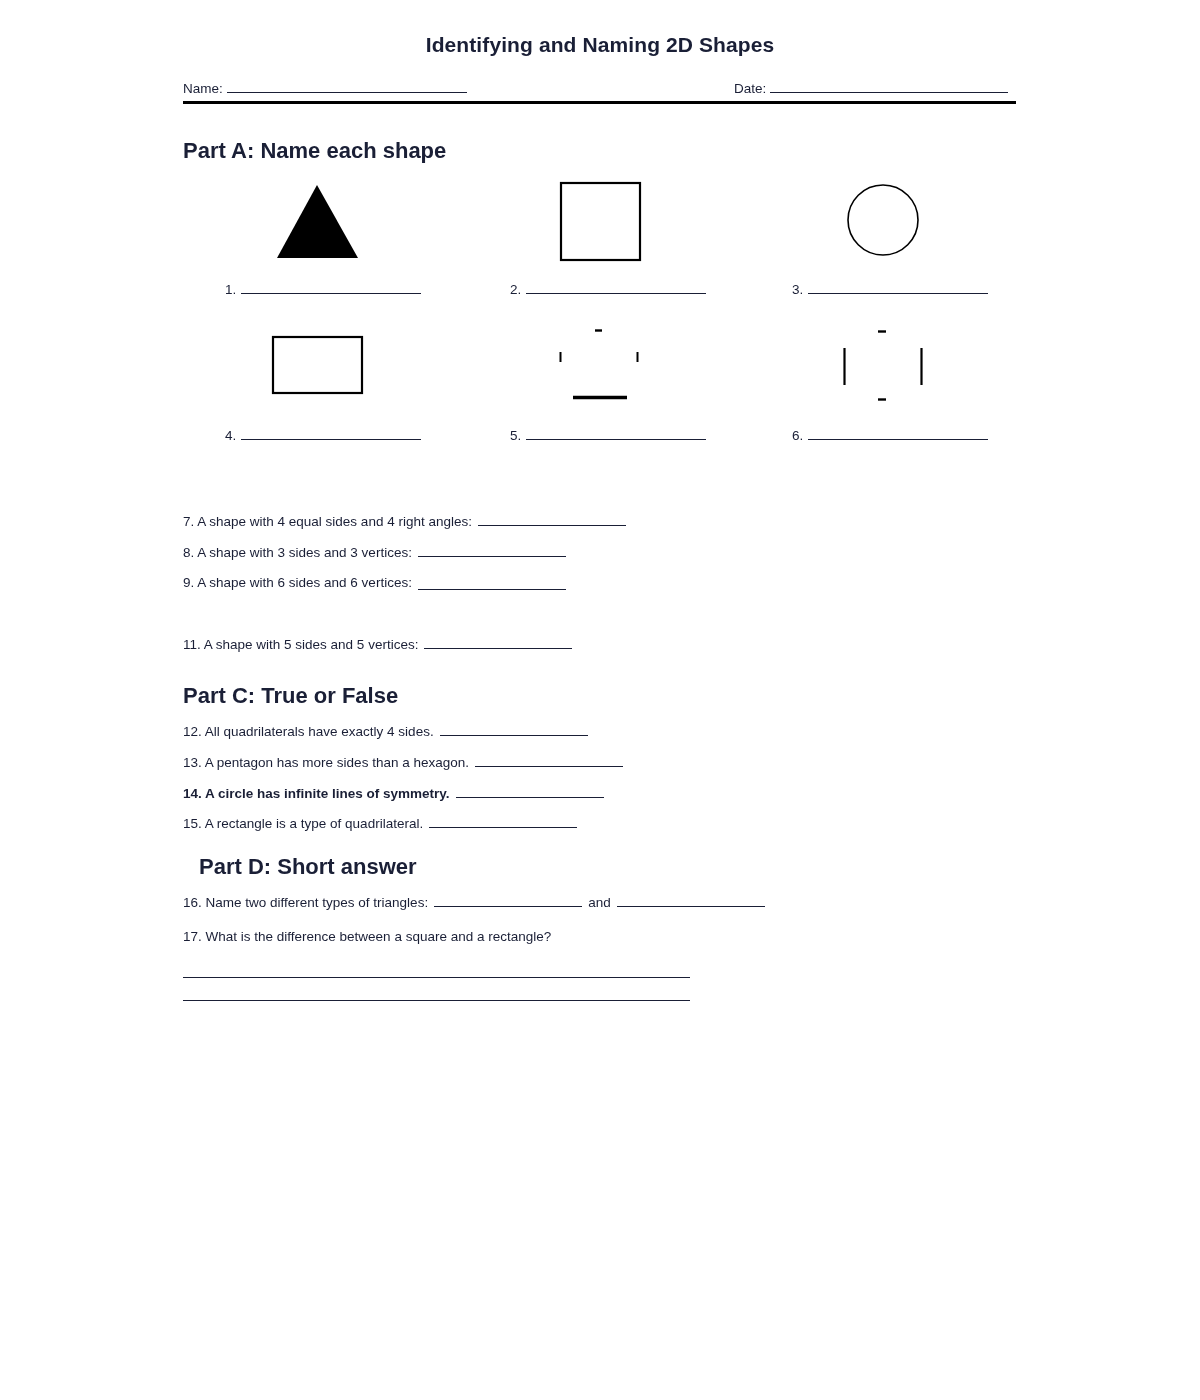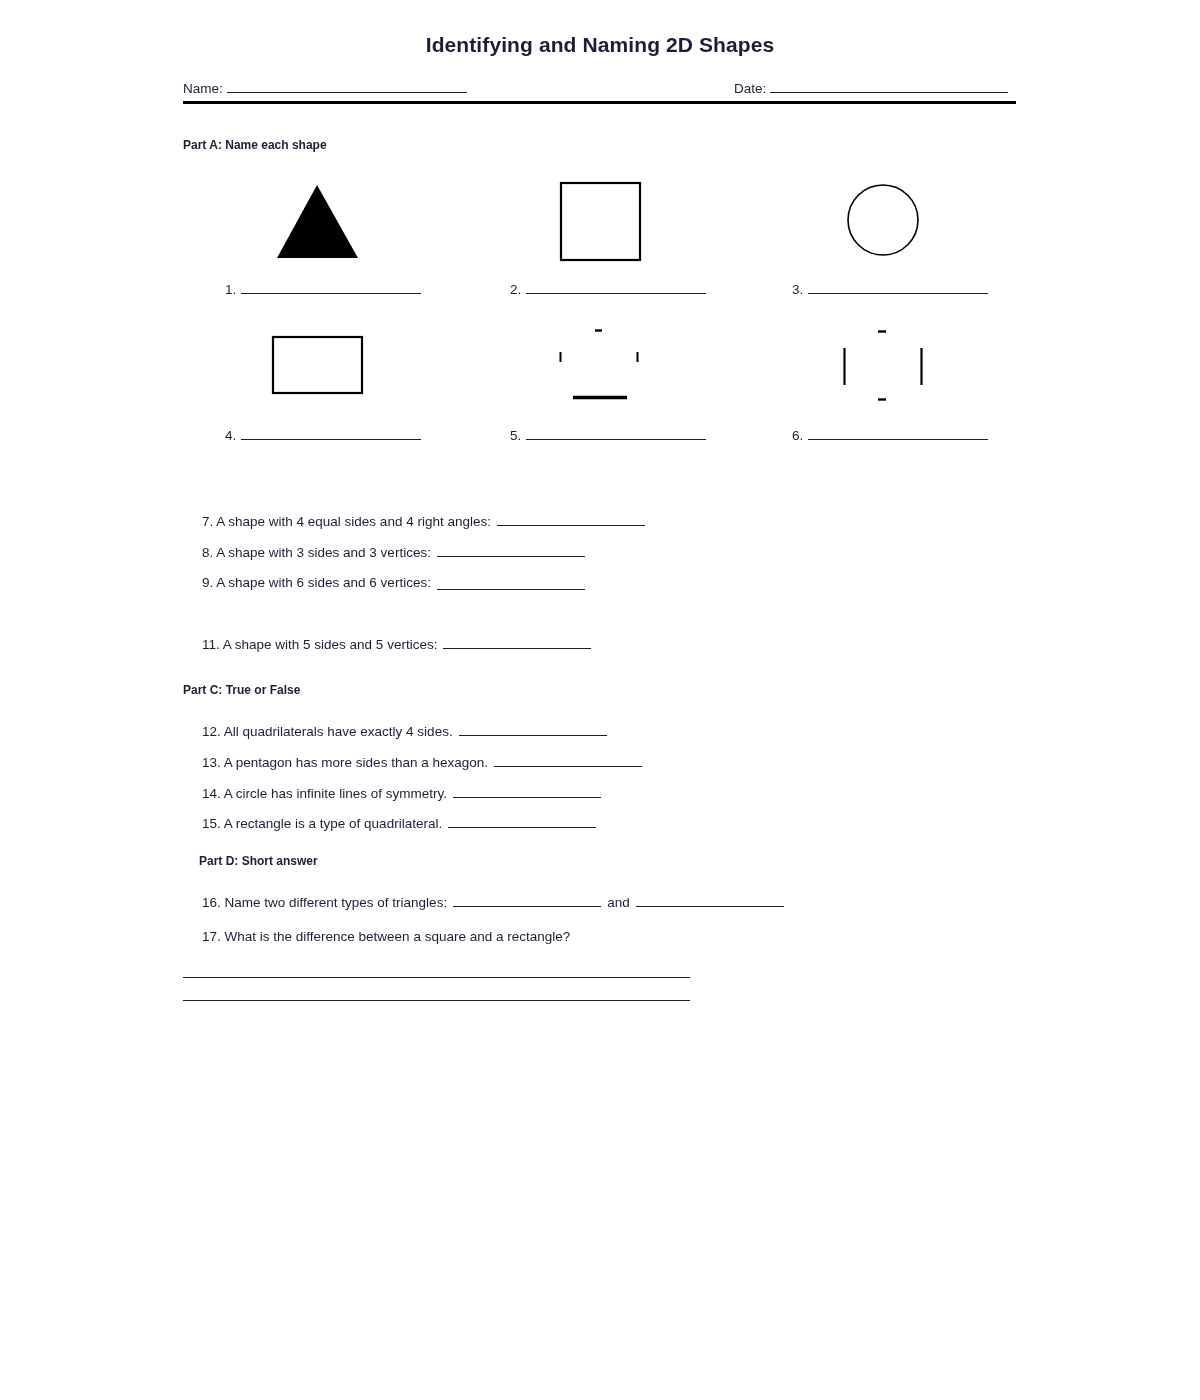"Part A: Name each shape" .section-heading { font-size: 12px -> 22px }
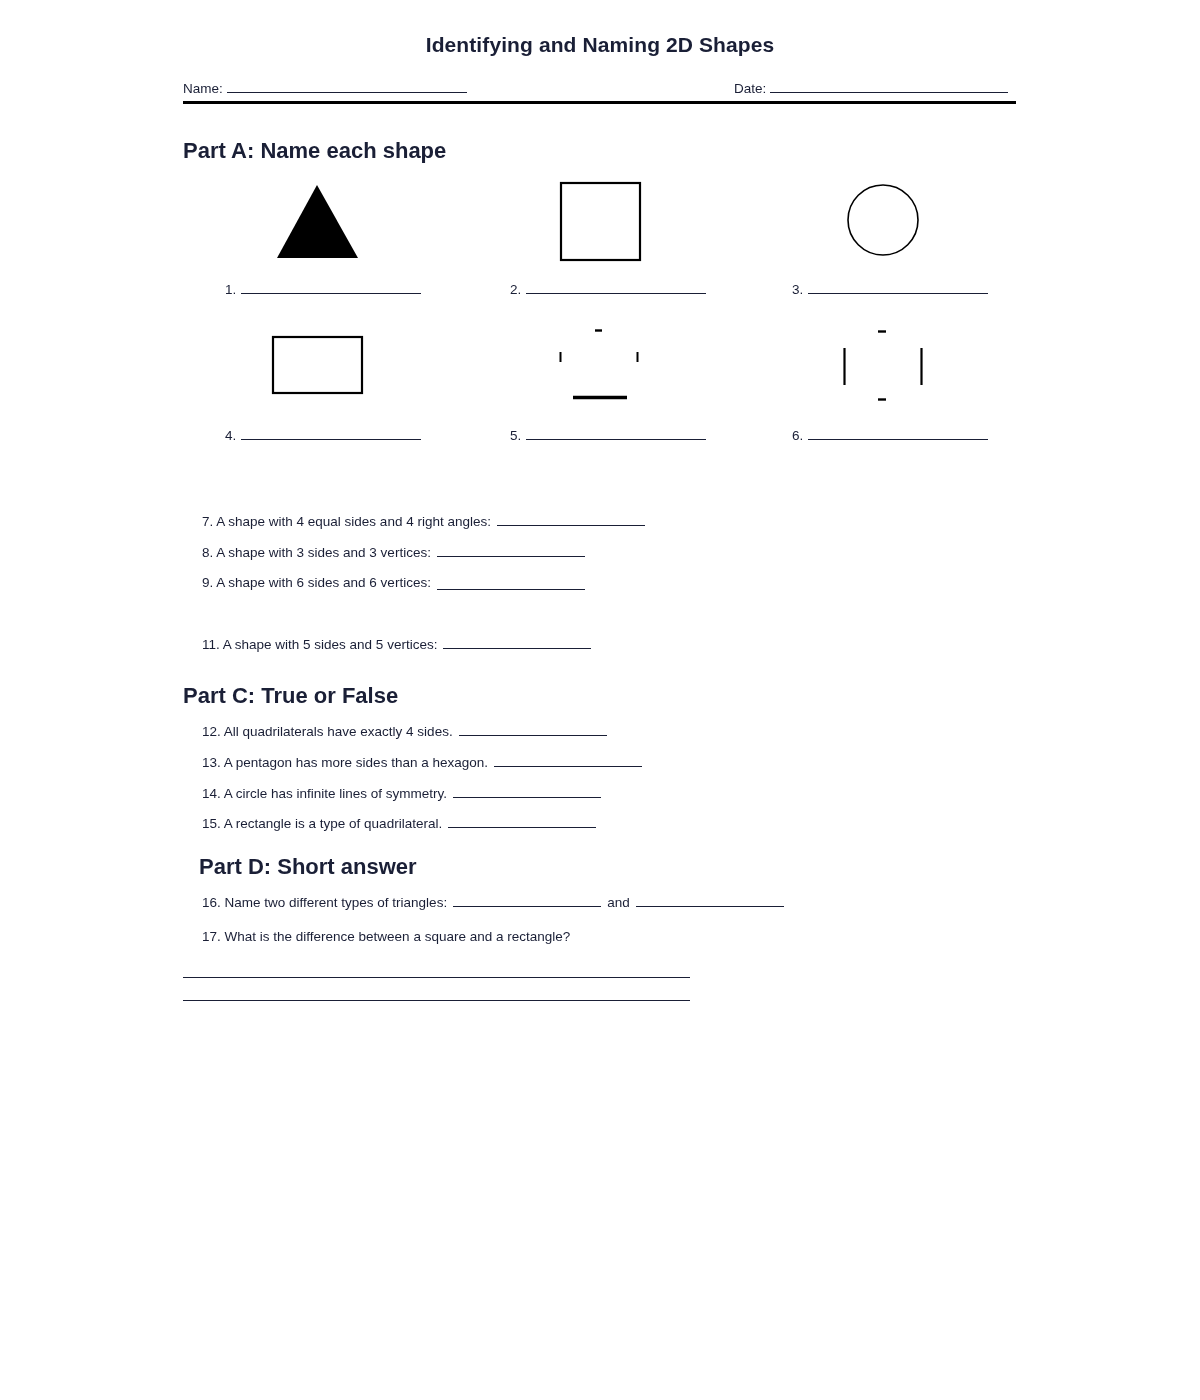"7. A shape with 4" .qitem .qtext { margin-left: 19px -> none }
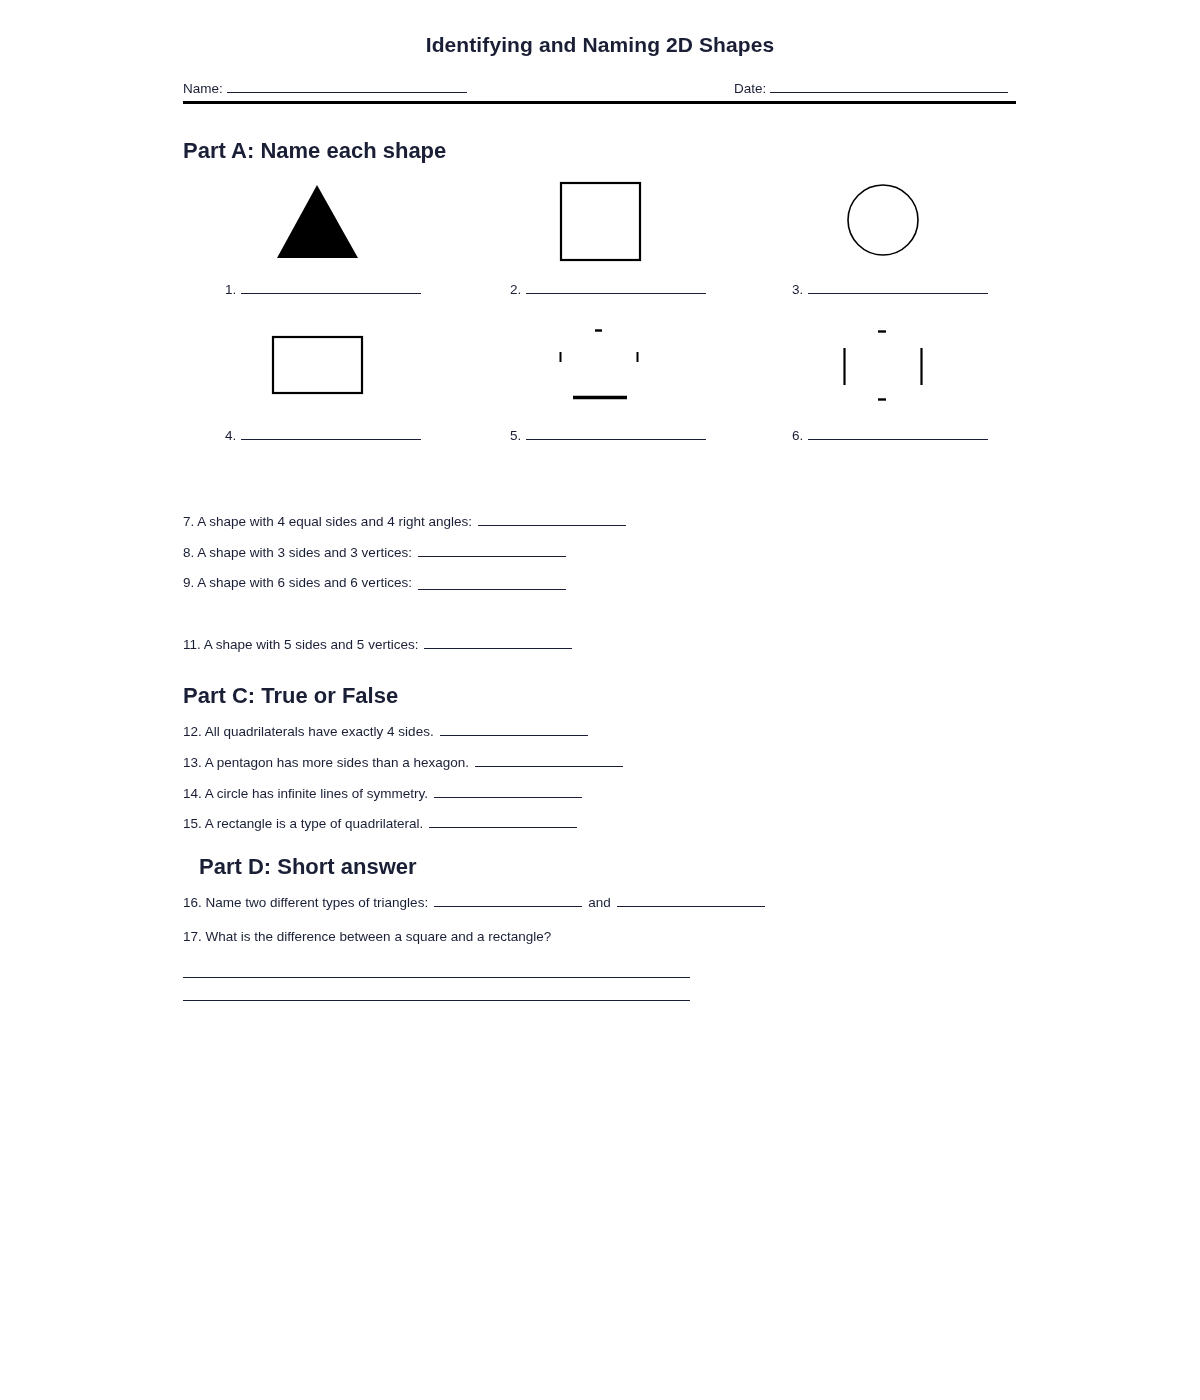"14. A circle has infinite" #q14 { font-weight: none -> bold }
